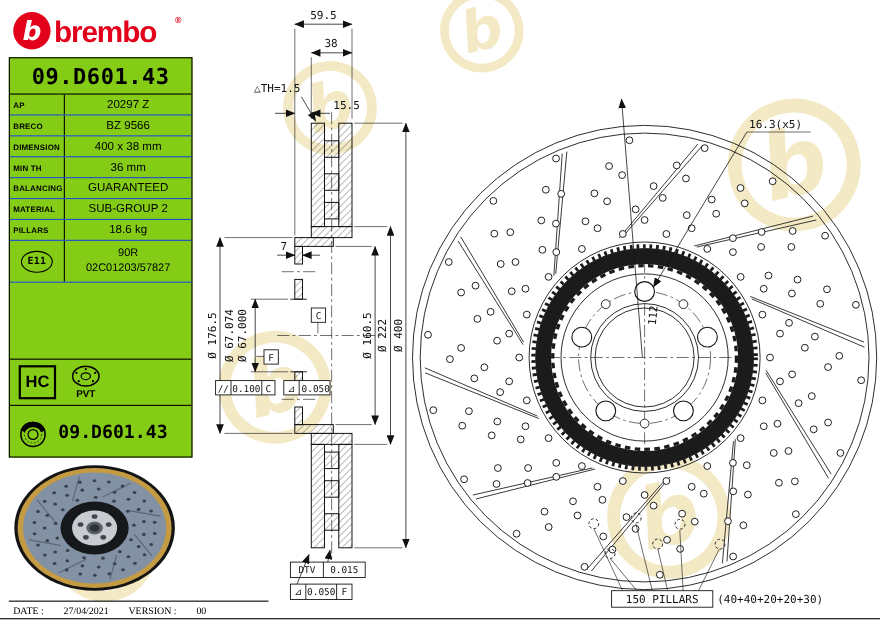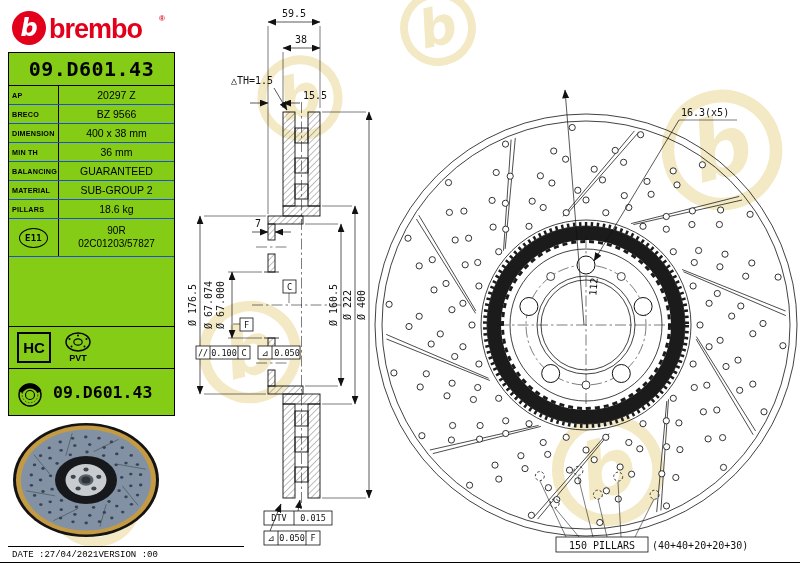"DATE :" .footer-text { font-family: Liberation Mono, monospace -> Liberation Serif, serif; gap: 0 -> 18px }
